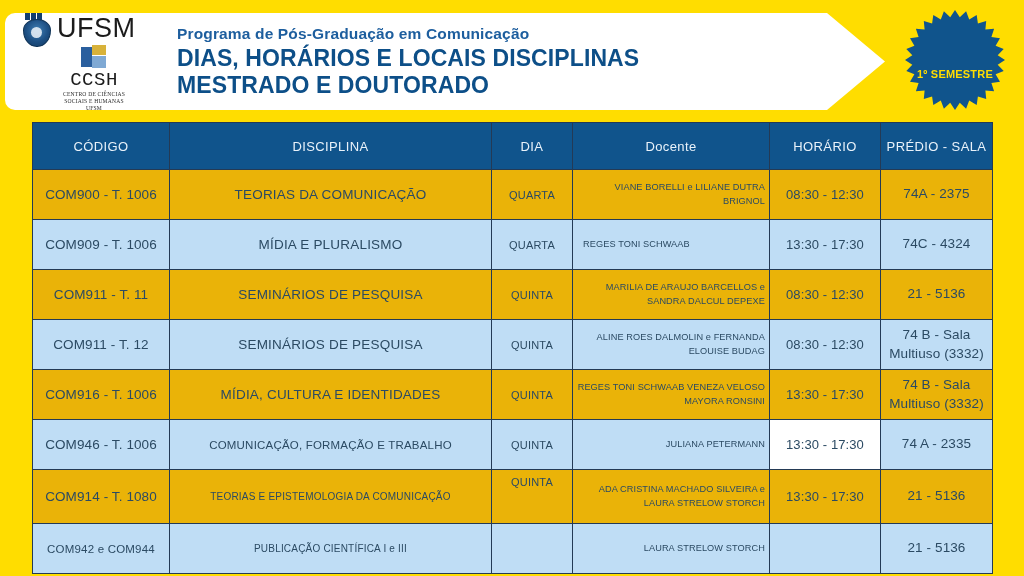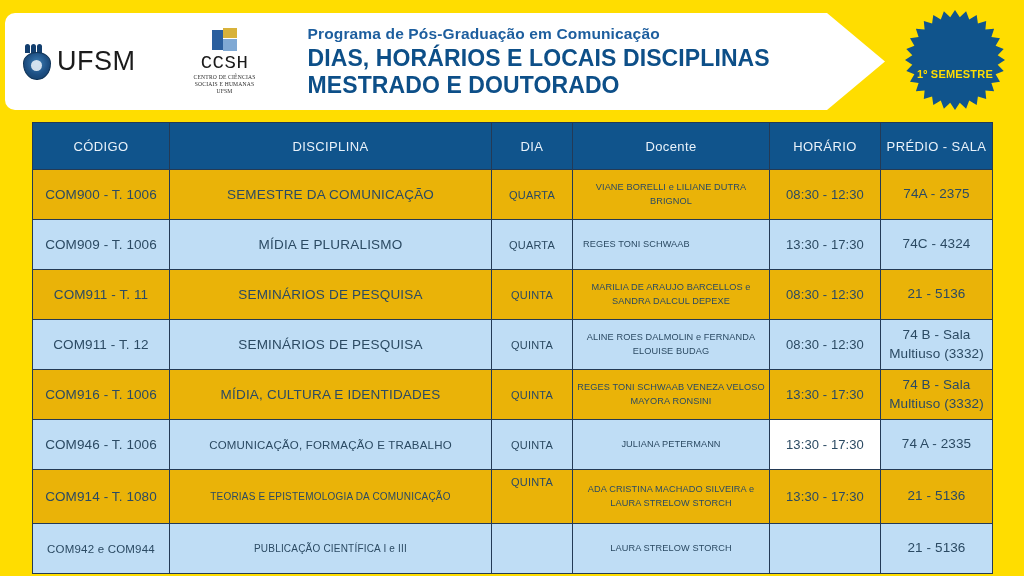"UFSM" .logos { align-items: center -> flex-start; flex-direction: none -> column }
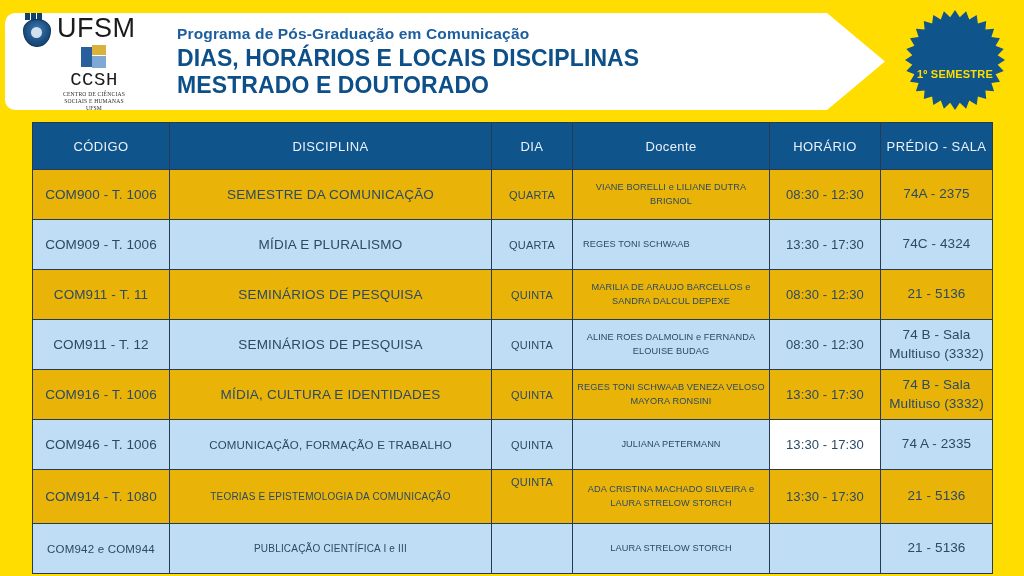"SEMESTRE DA COMUNICAÇÃO" td.c-disc { text: SEMESTRE -> TEORIAS }
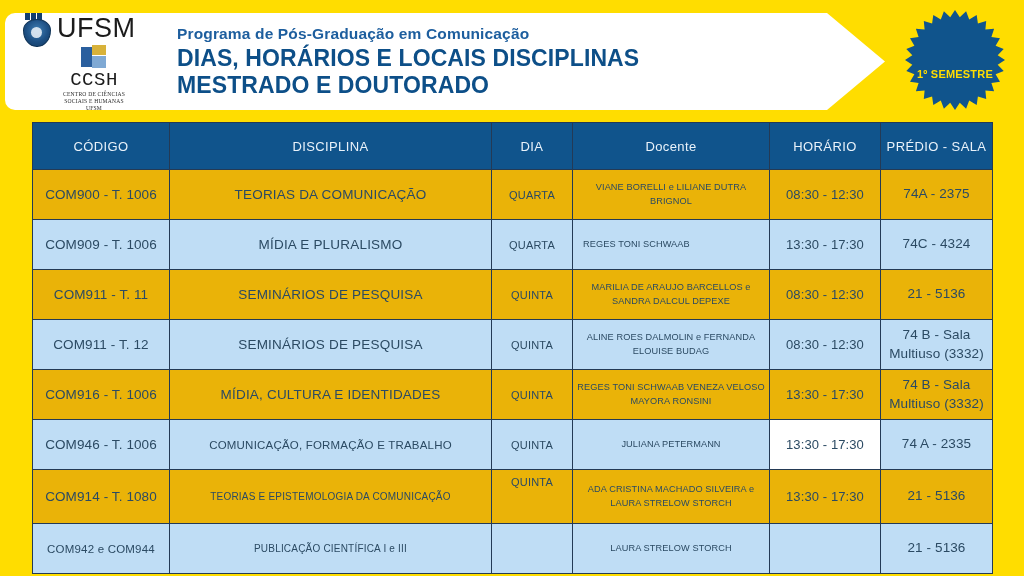"VIANE BORELLI e LILIANE DUTRA" .c-doc { text-align: none -> right }
